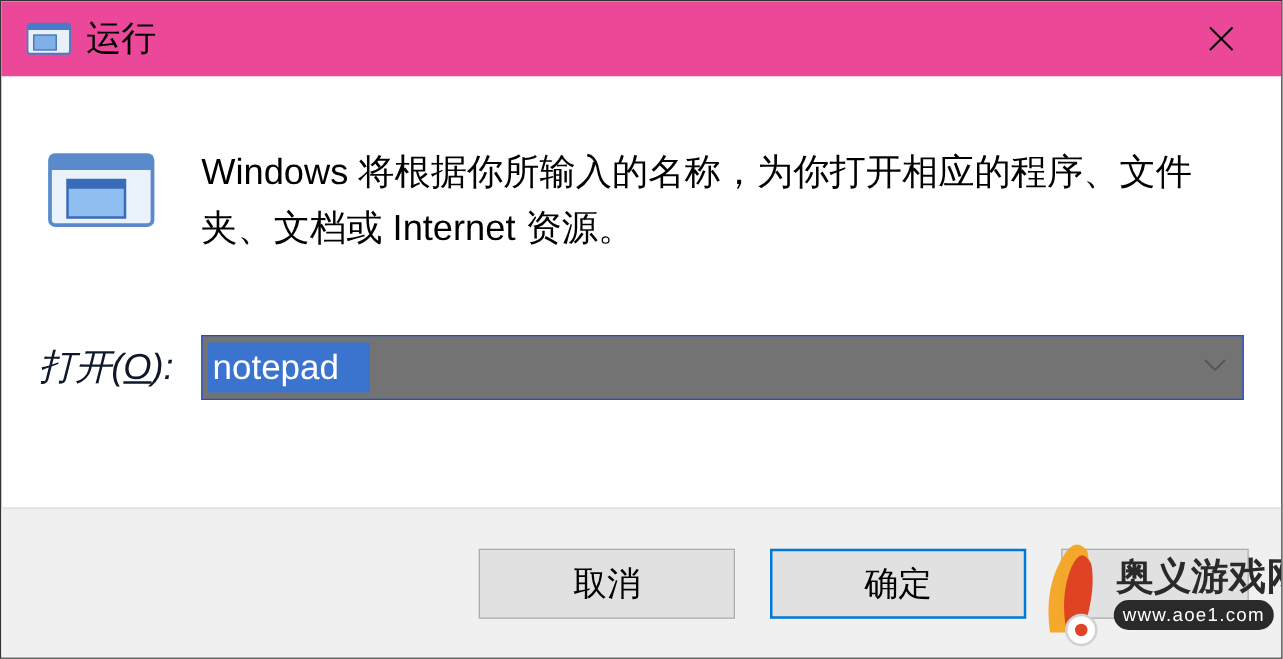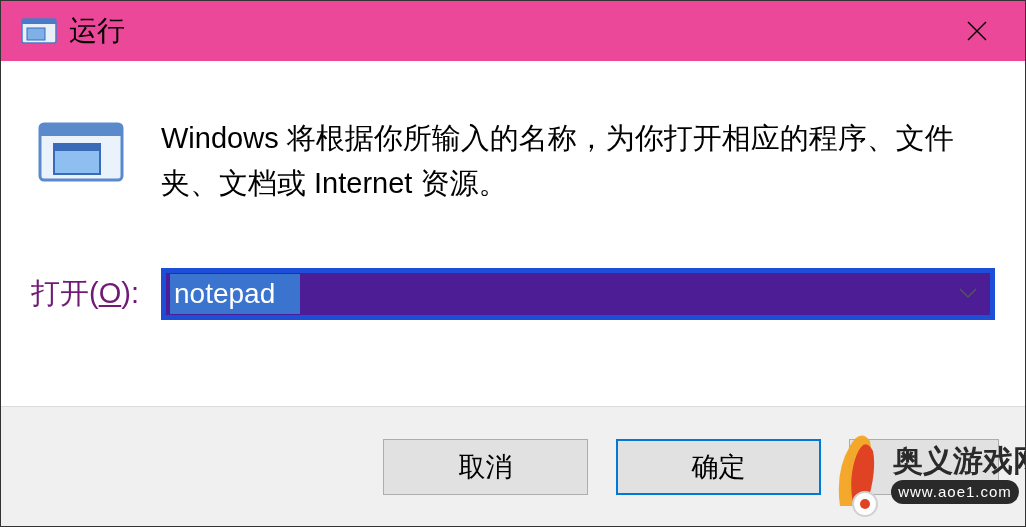"打开(O):" .open-label { color: #701a75 -> #0f172a; font-style: none -> italic }
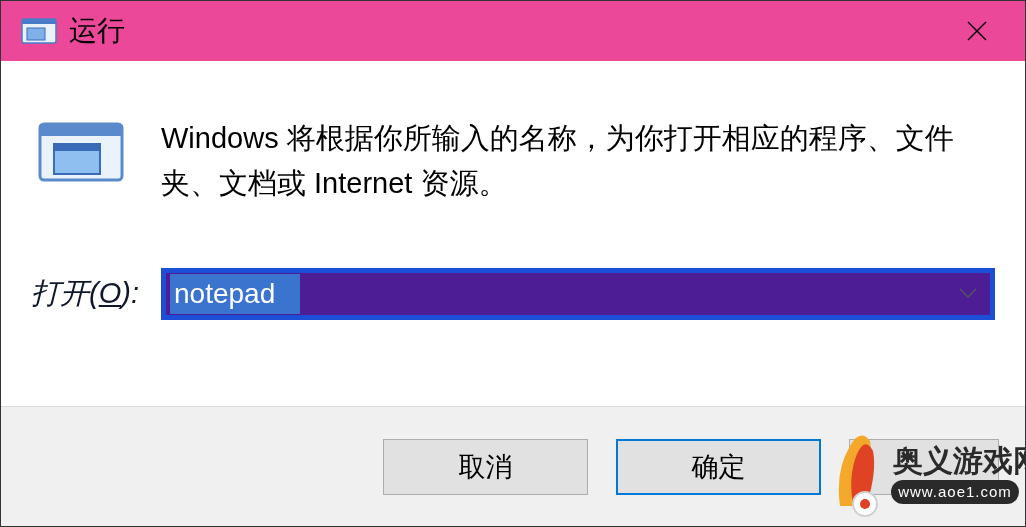"notepad" .combo { background: #4c1d95 -> #737373; border: 5px solid #1d4ed8 -> 1px solid #1d4ed8 }
